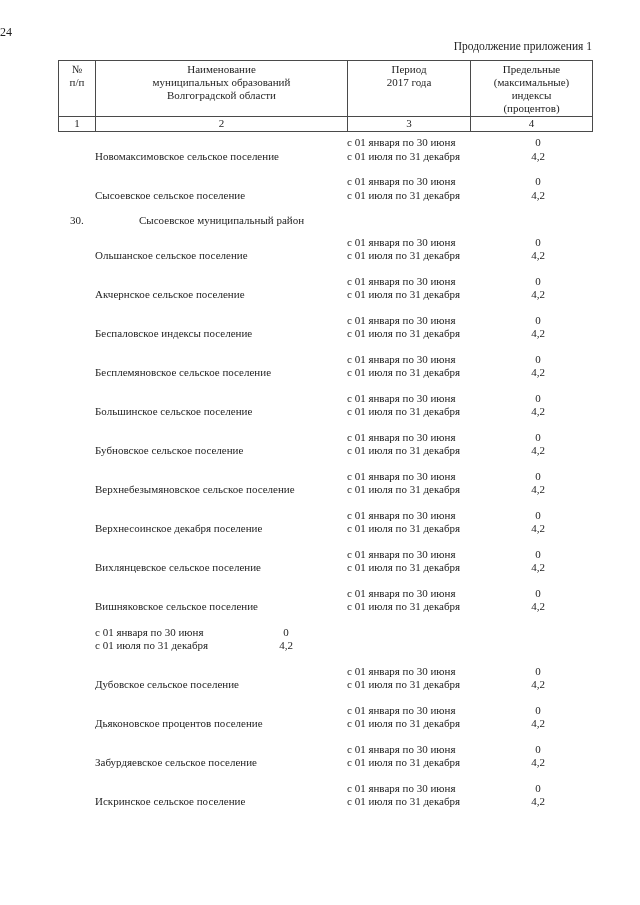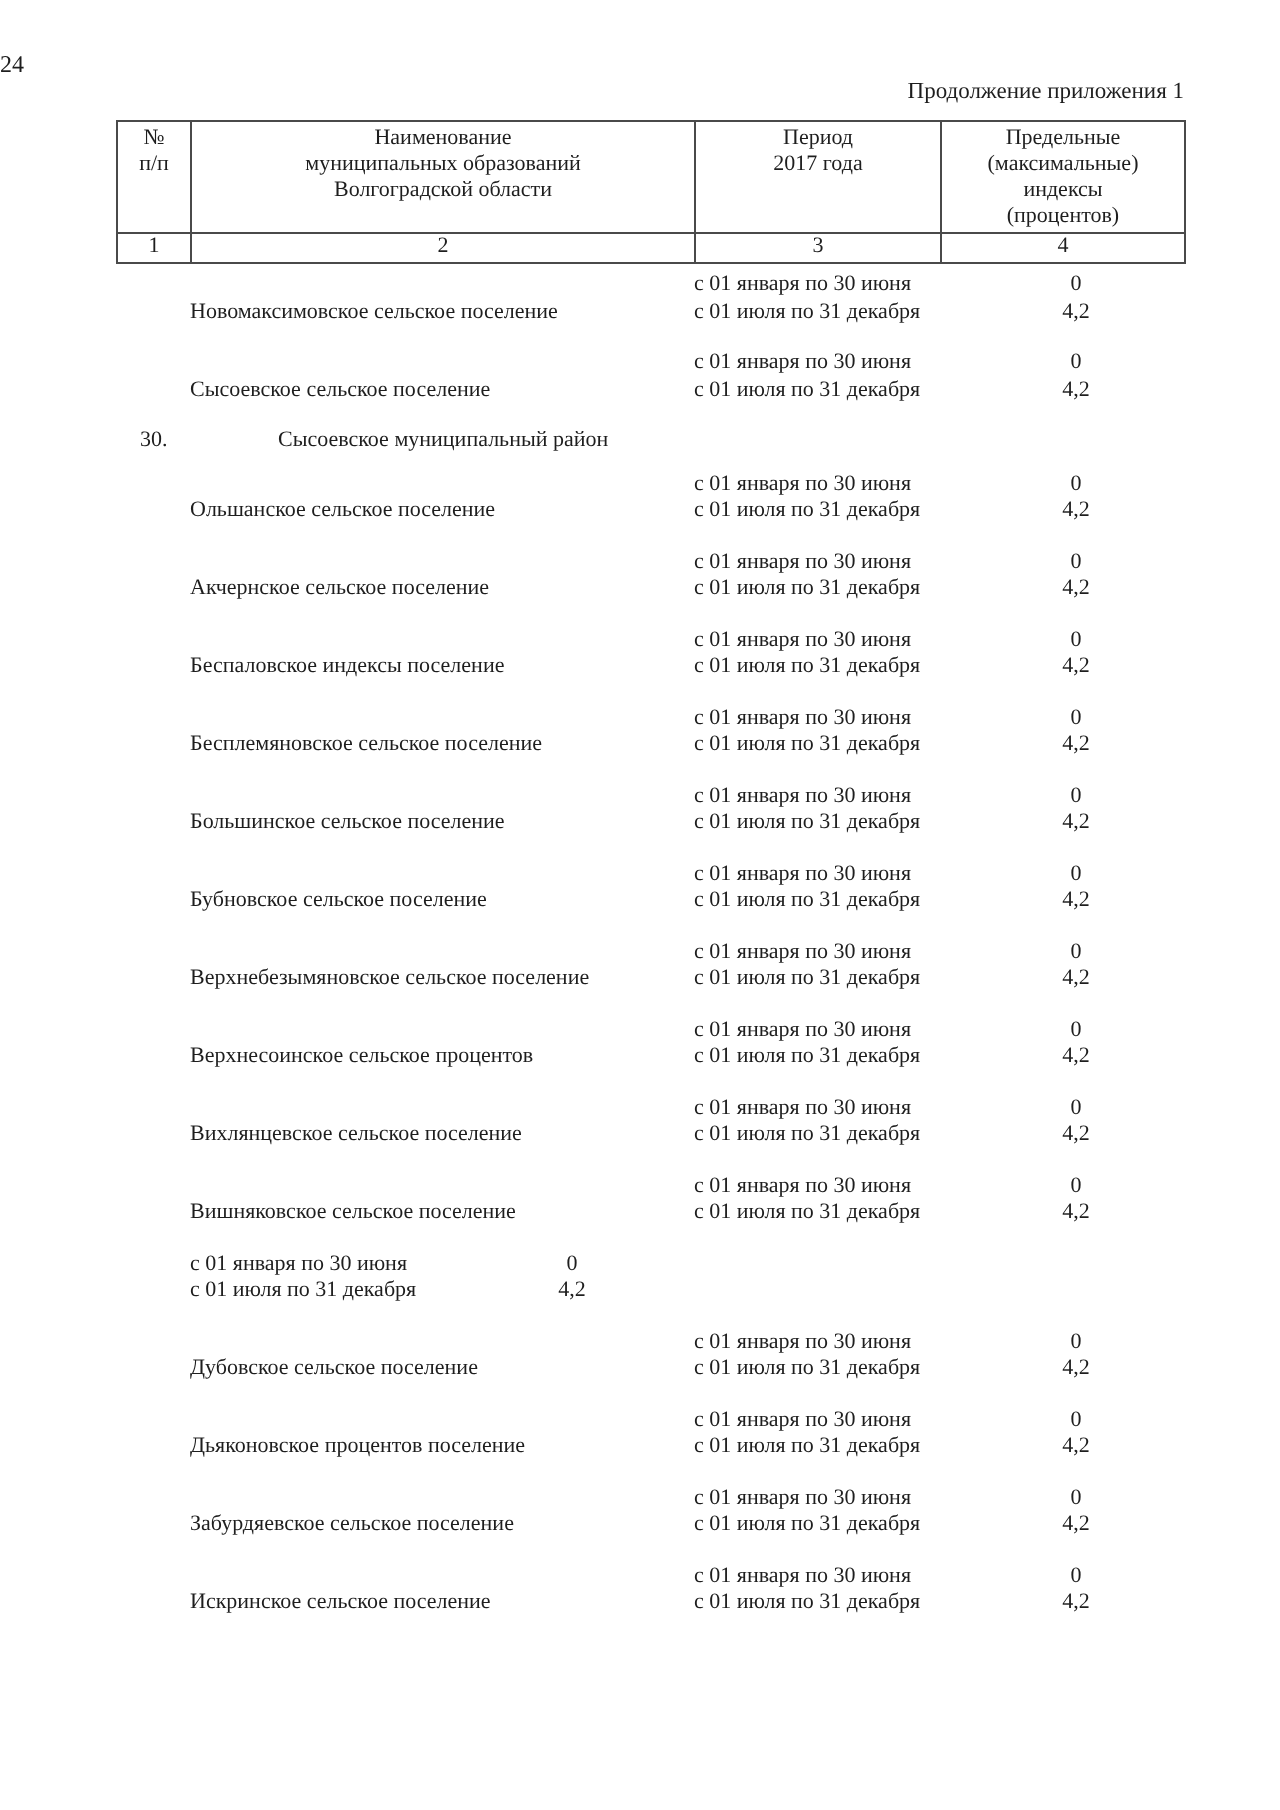"Верхнесоинское сельское процентов" div.c-name { text: сельское процентов -> декабря поселение }
